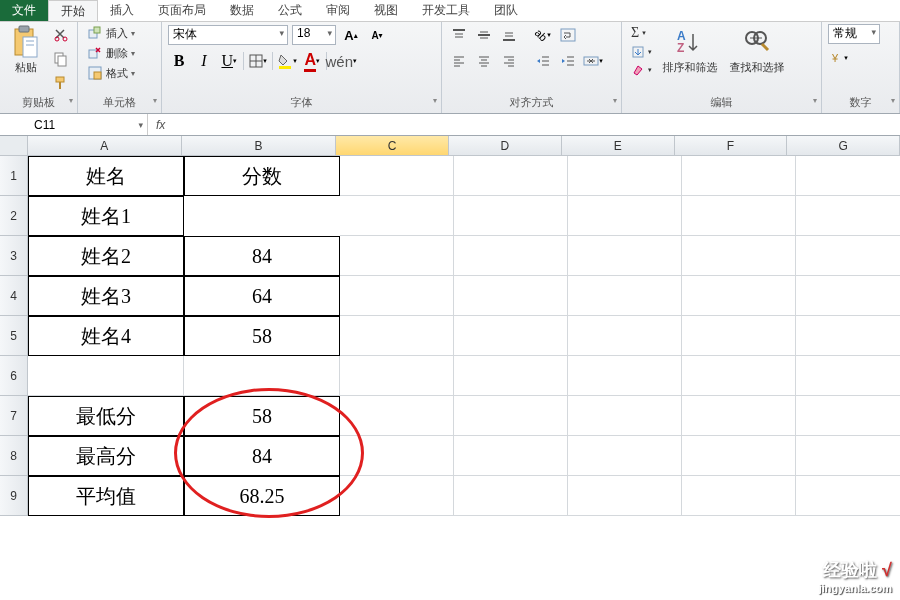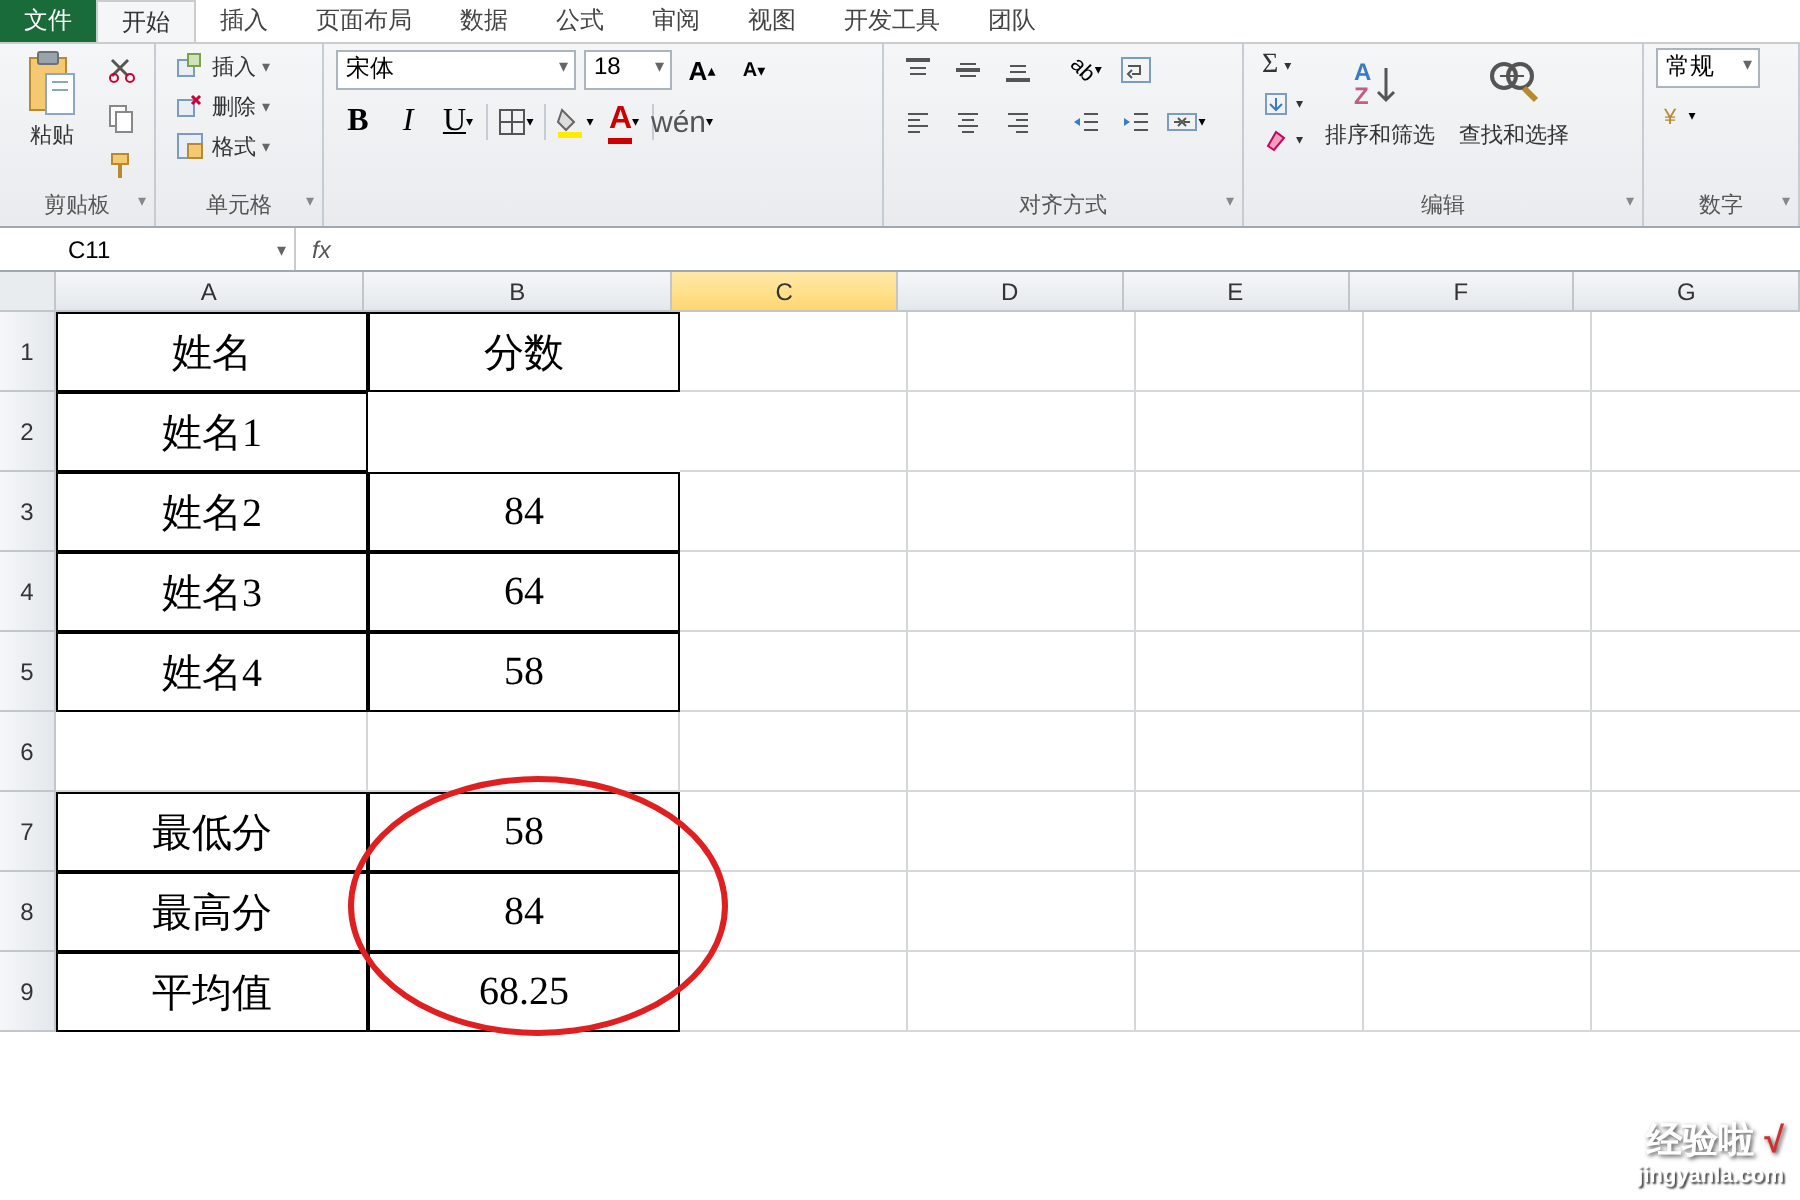"字体" div.group-label { html: none -> <div>字体</div> }
